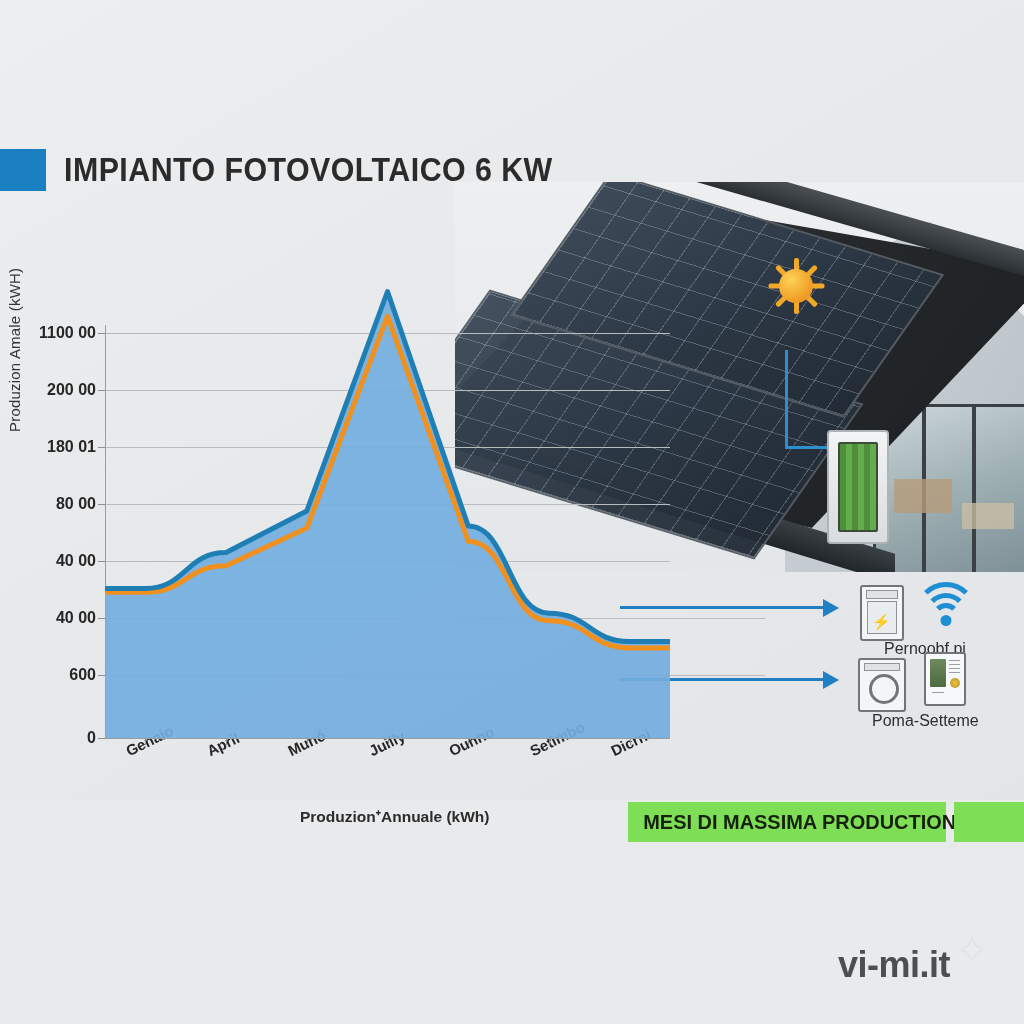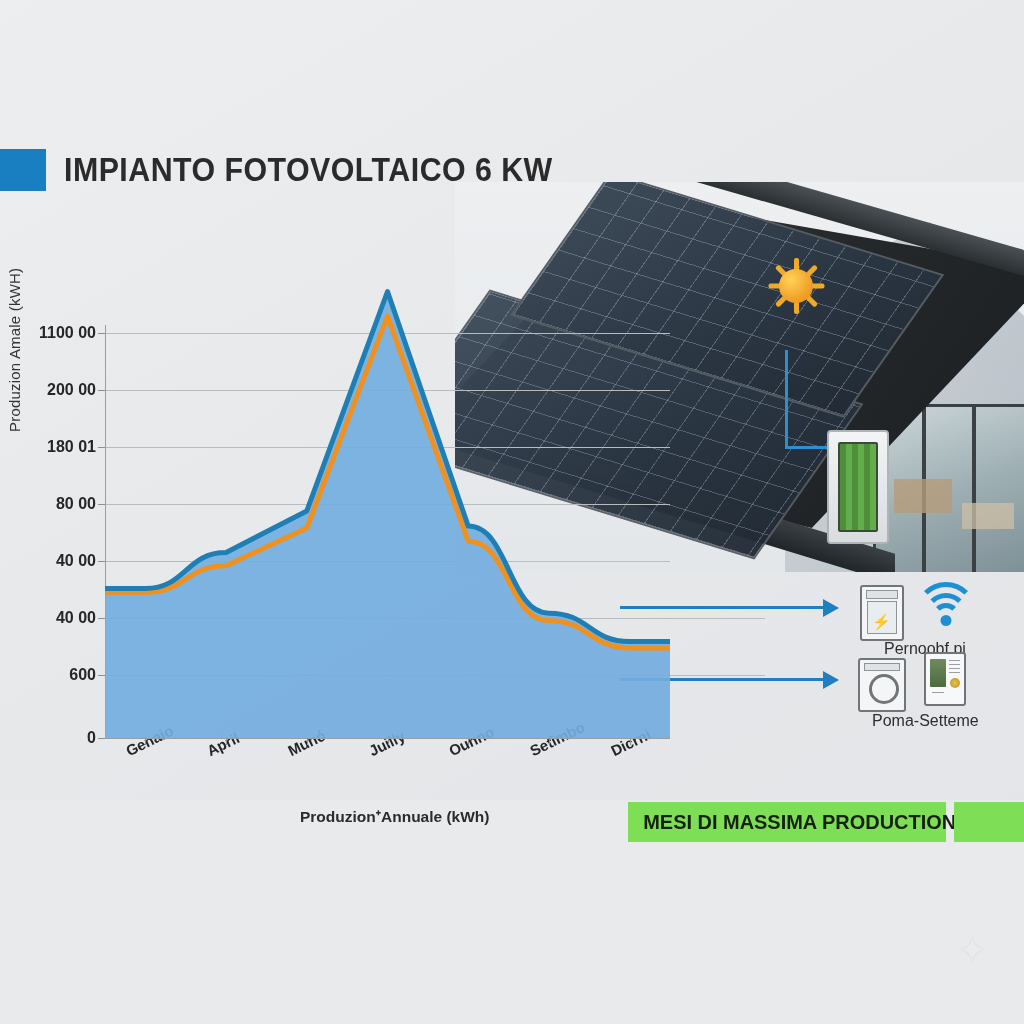"vi-mi.it" div.wm { html: none -> <div>vi-mi.it</div> }
